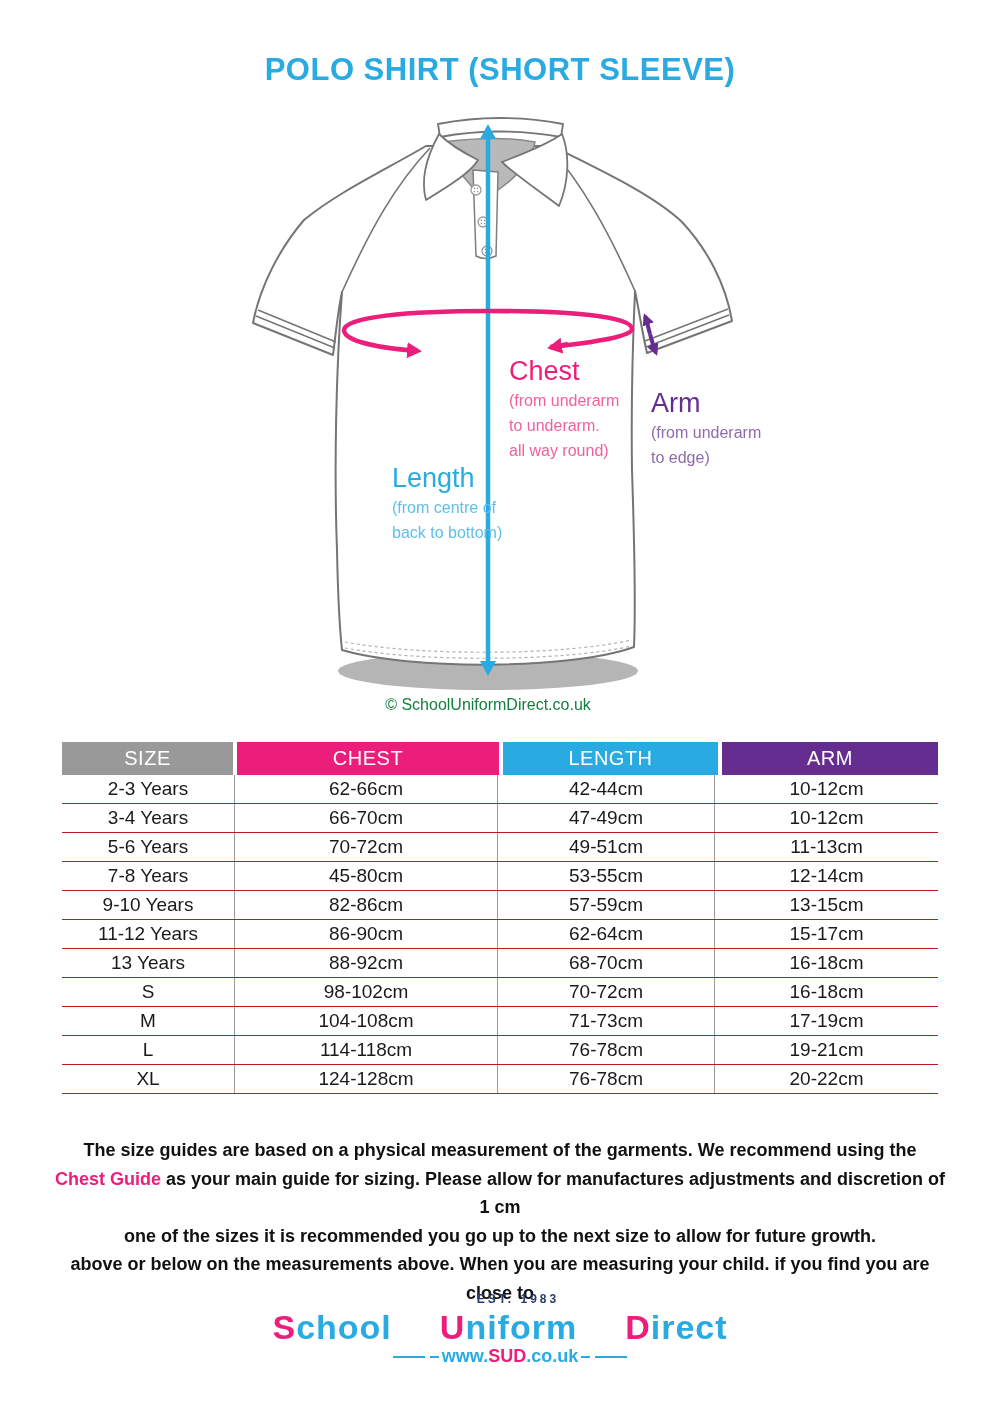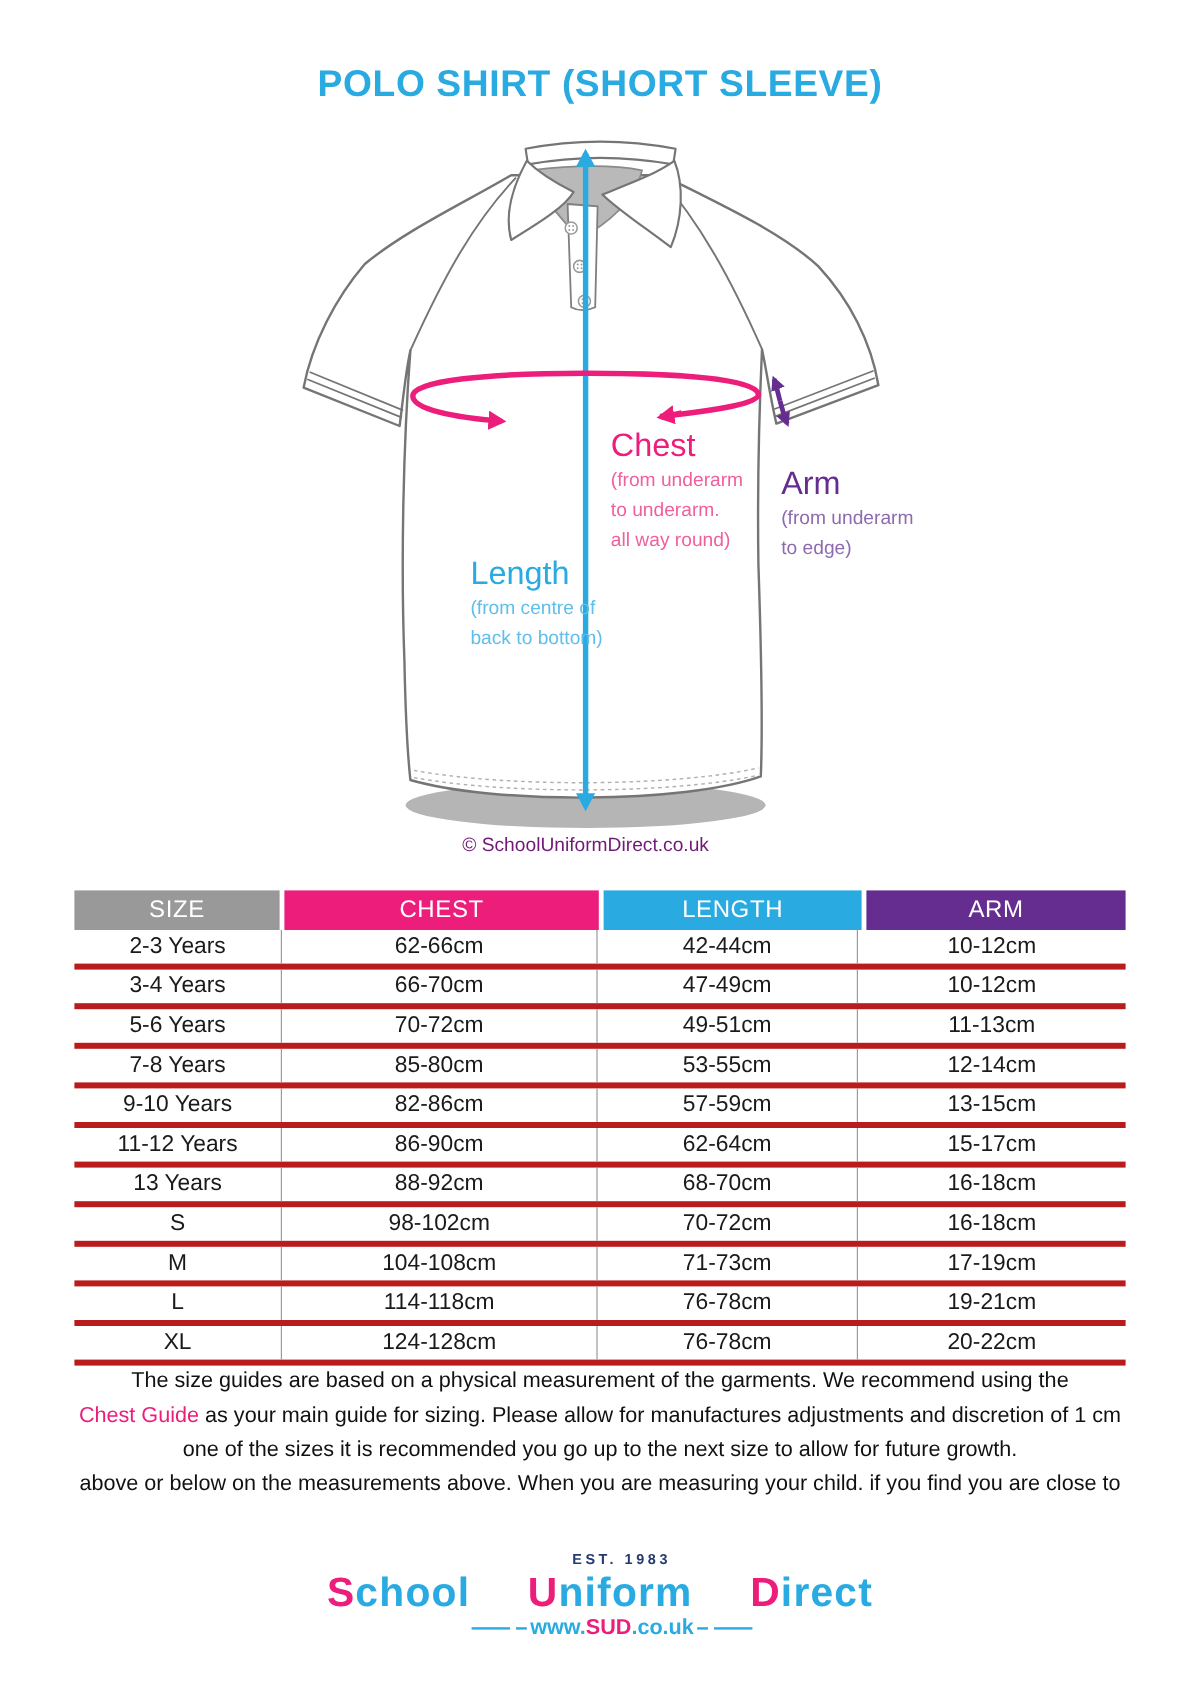"© SchoolUniformDirect.co.uk" .copyright { color: #701a75 -> #15803d }
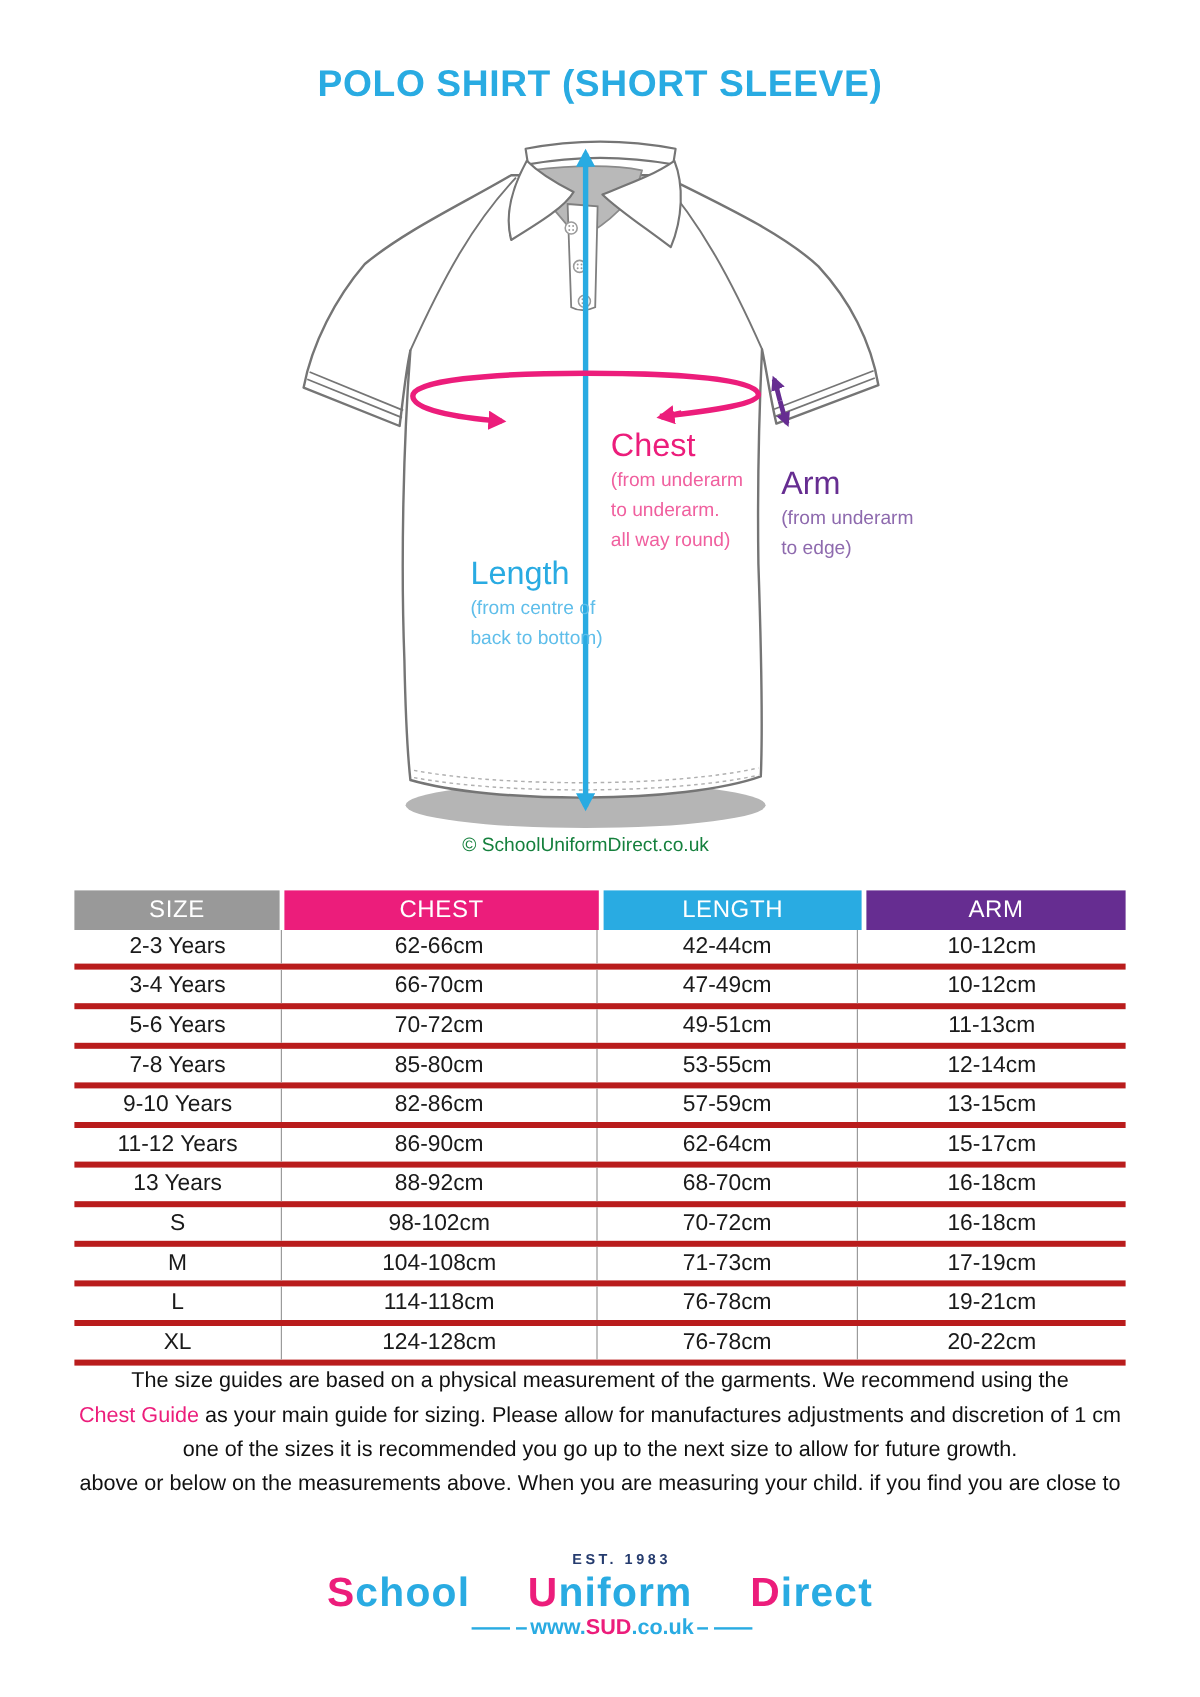"2-3 Years" .trow { border-bottom: 5px solid #b91c1c -> 1px solid #b91c1c }
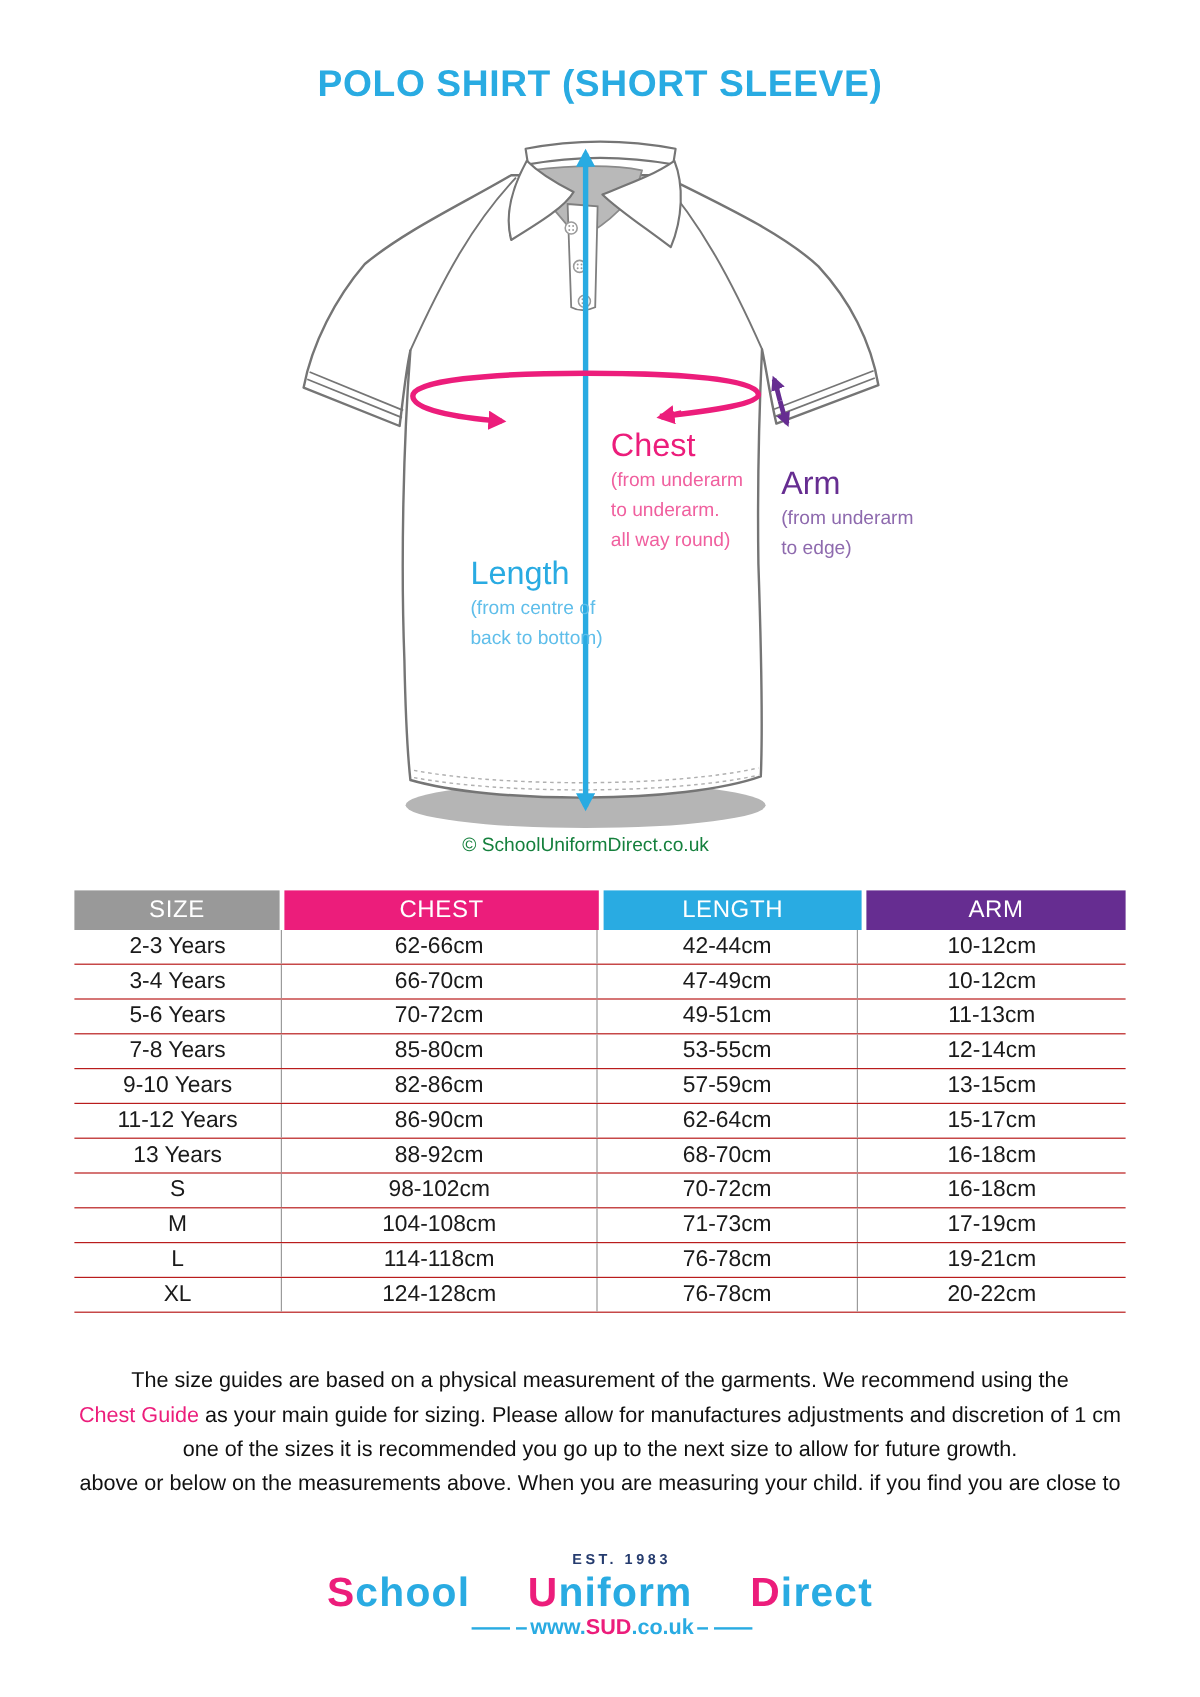"85-80cm" div.td { text: 85-80cm -> 45-80cm }
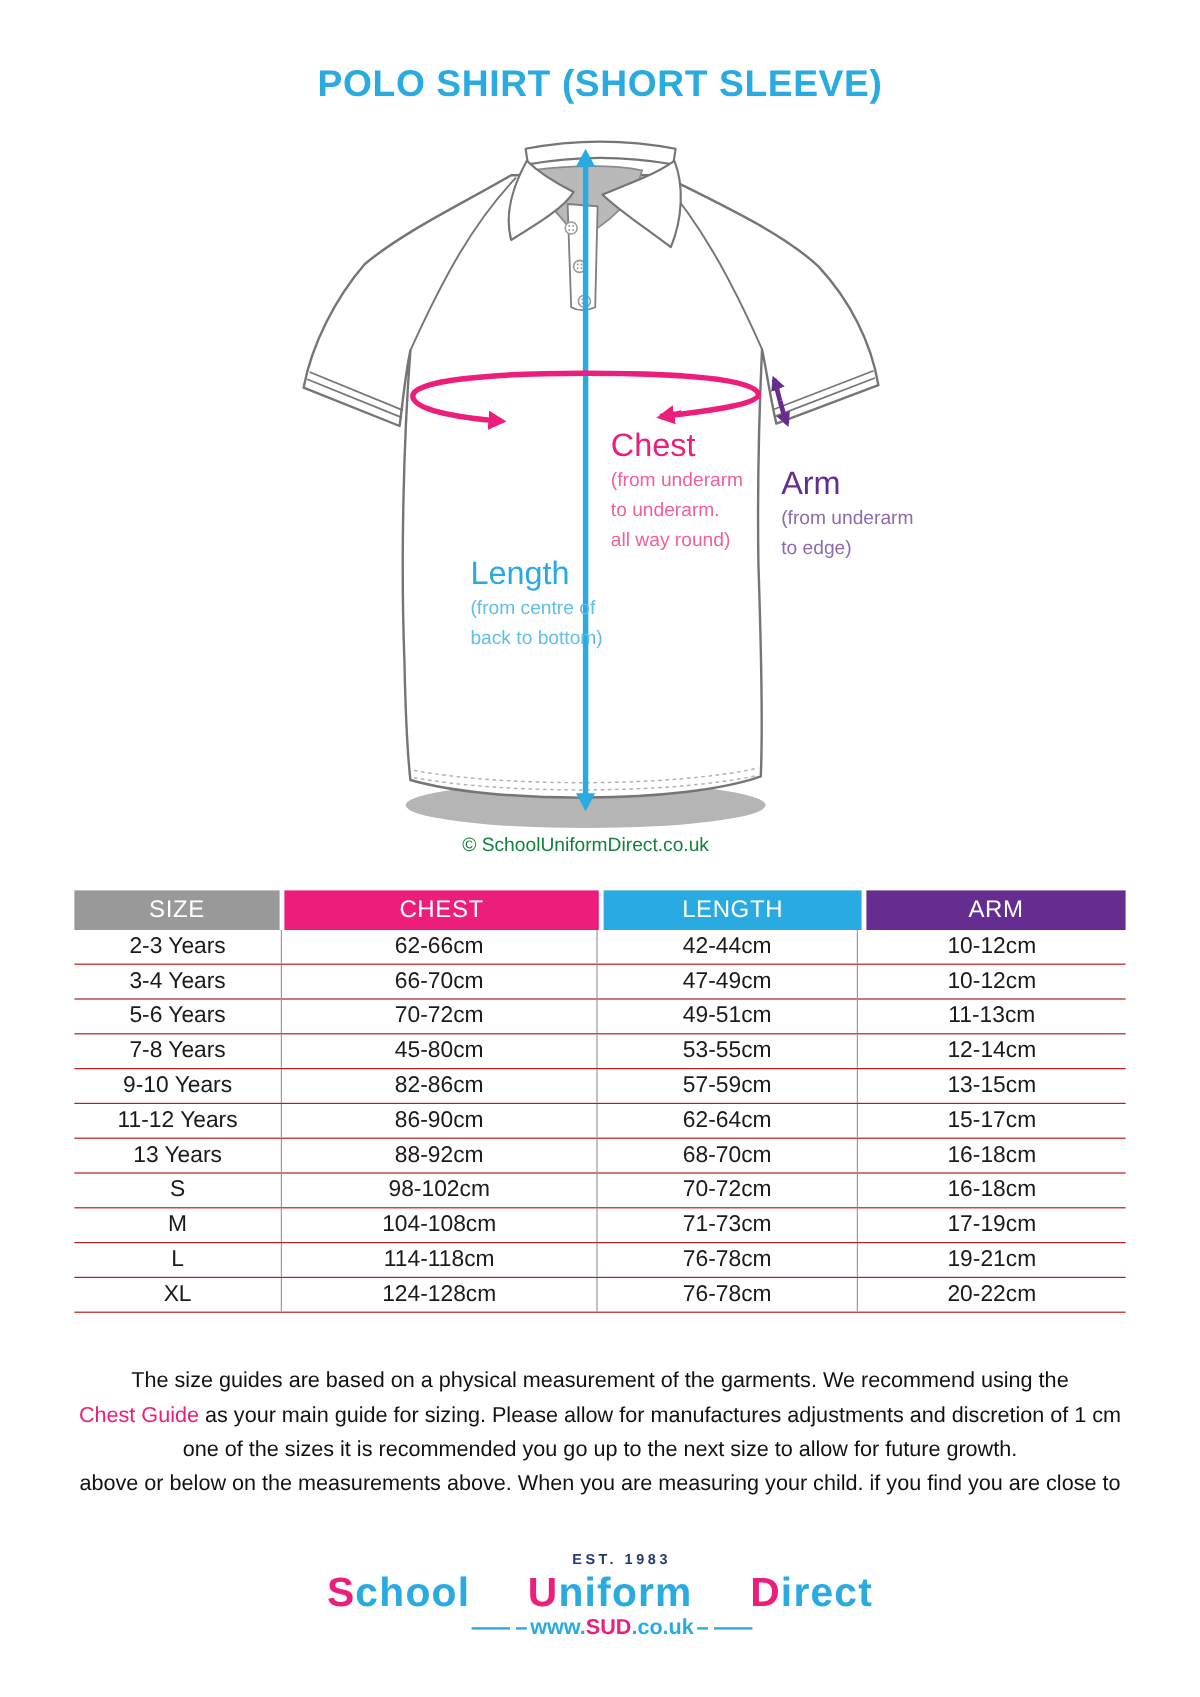"The size guides are based" .footnote { font-weight: none -> bold }
